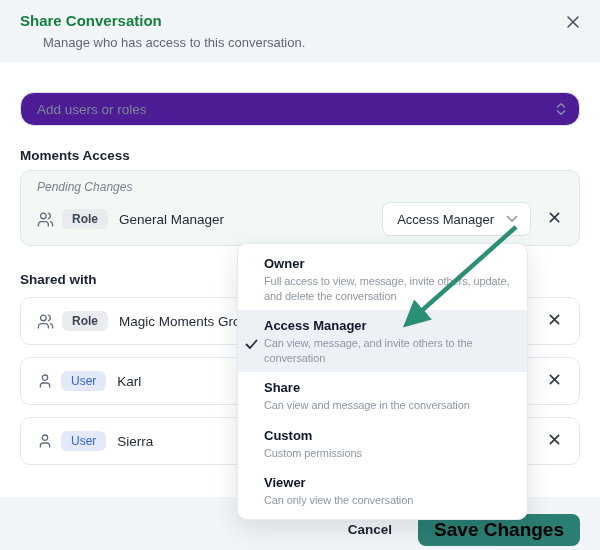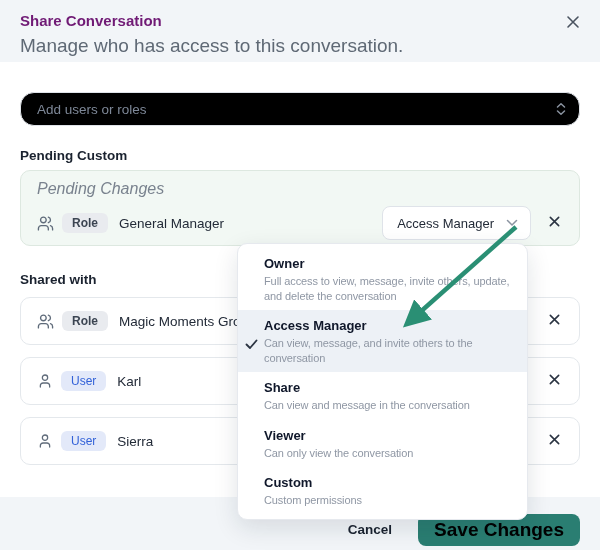"Share Conversation" .modal-title { color: #701a75 -> #15803d }
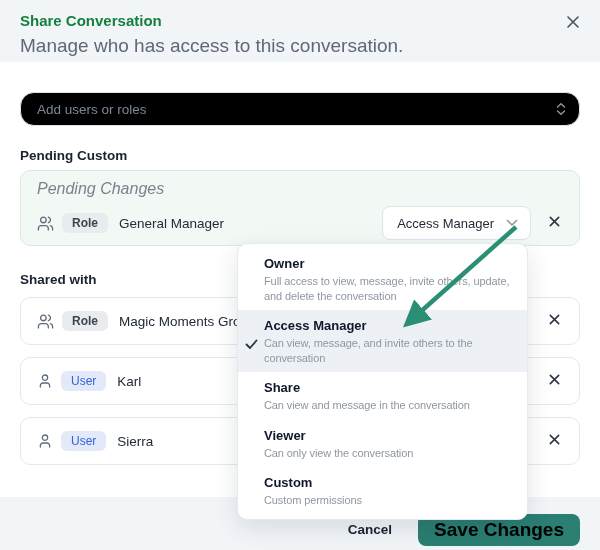"Manage who has access to" .modal-subtitle { font-size: 19px -> 13px; margin-left: none -> 23px }
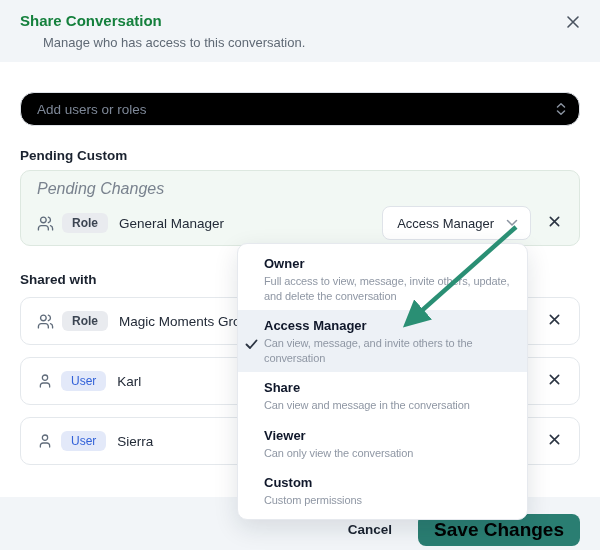"Add users or roles" .add-select { background: #000000 -> #4c1d95 }
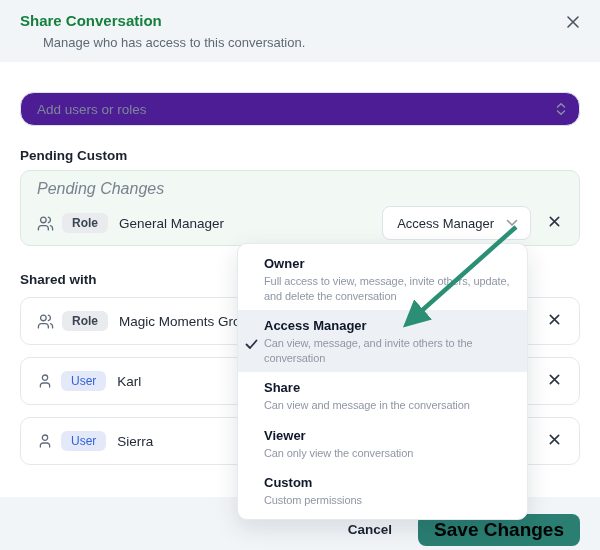"Pending Custom" div.section-heading { text: Pending Custom -> Moments Access }
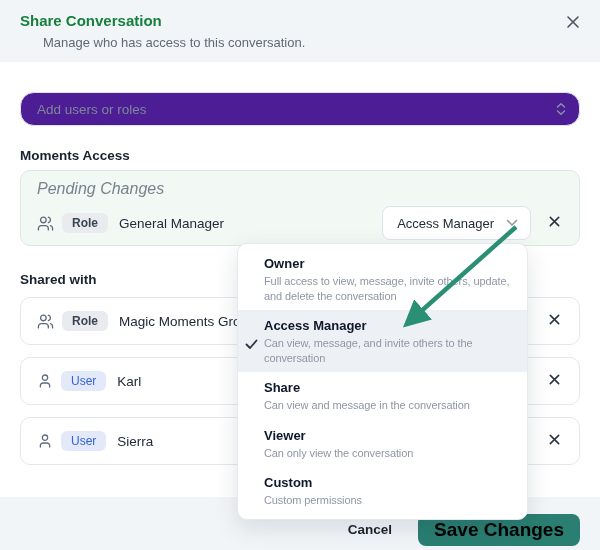"Pending Changes" .pending-label { font-size: 16px -> 12px }
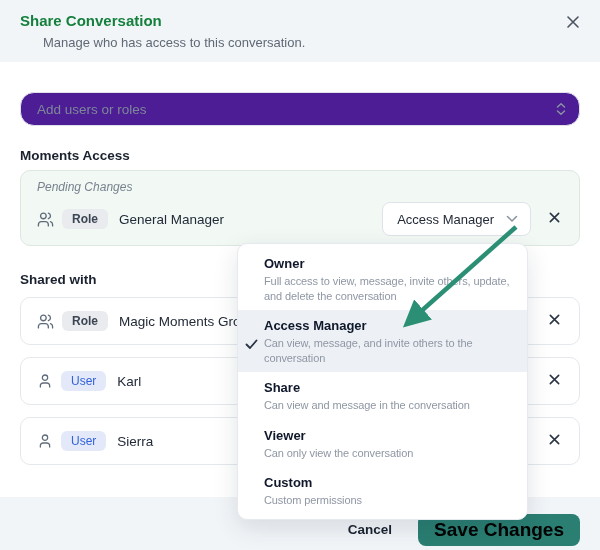"Viewer" div.dd-option { order: before "Custom" -> after "Custom" }
